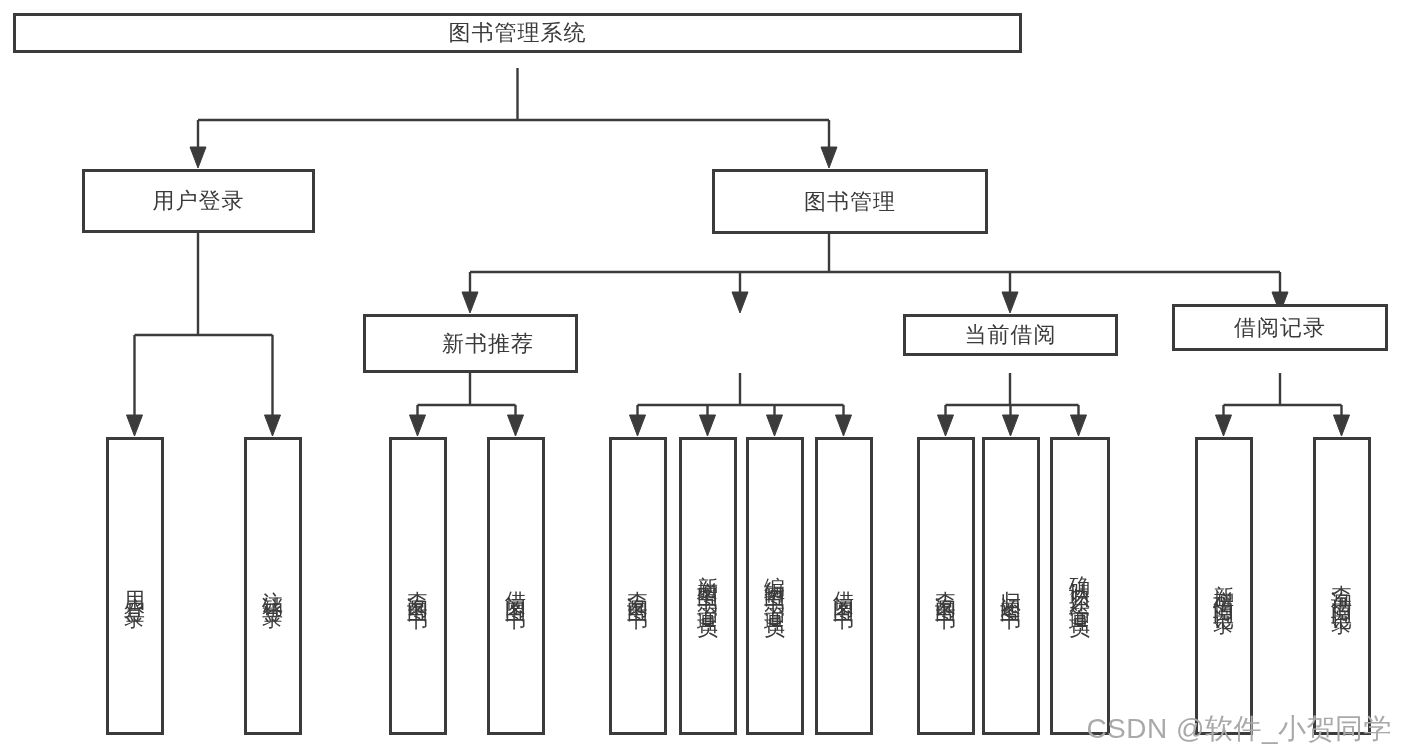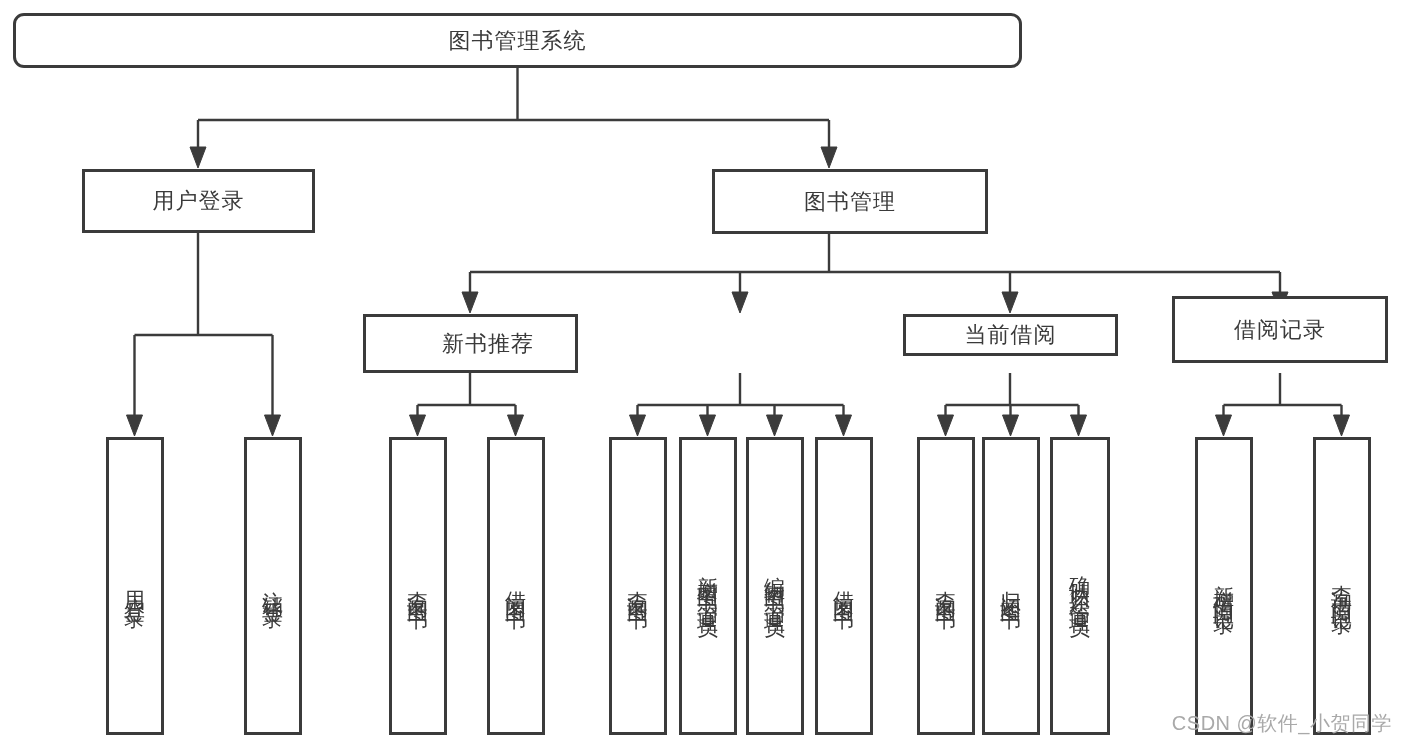"图书管理系统" div.hbox { border-radius: 11px -> none; height: 55px -> 40px }
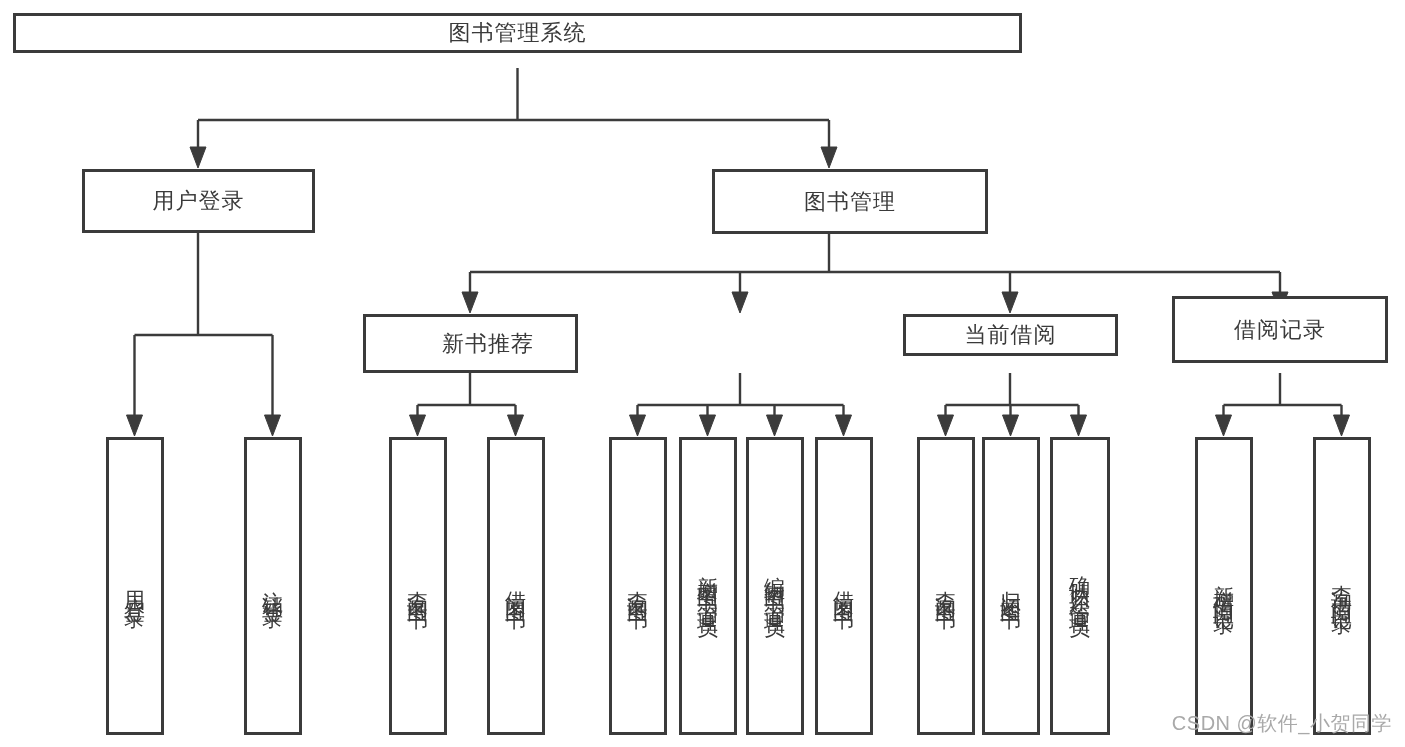"借阅记录" div.hbox { height: 67px -> 47px; top: 296px -> 304px }
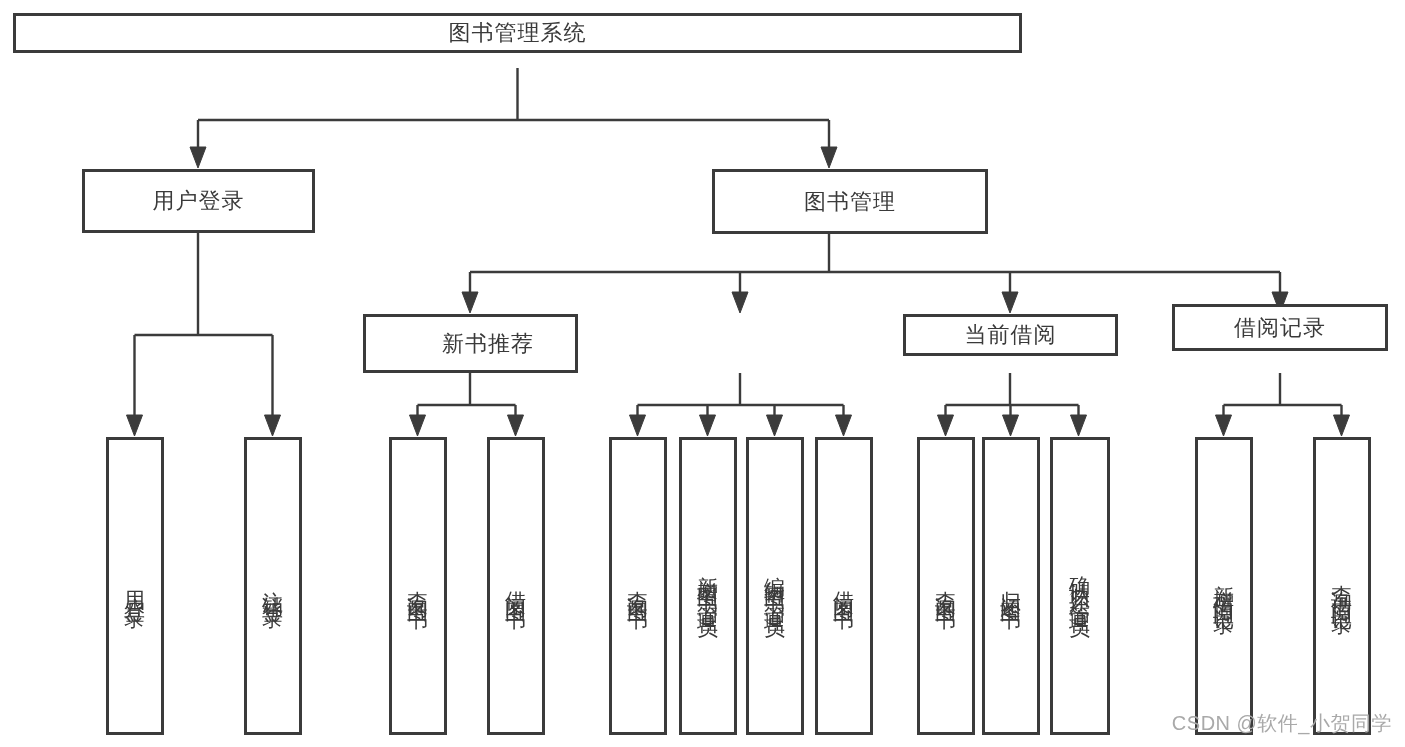"CSDN @软件_小贺同学" .watermark { font-size: 20px -> 28px }
